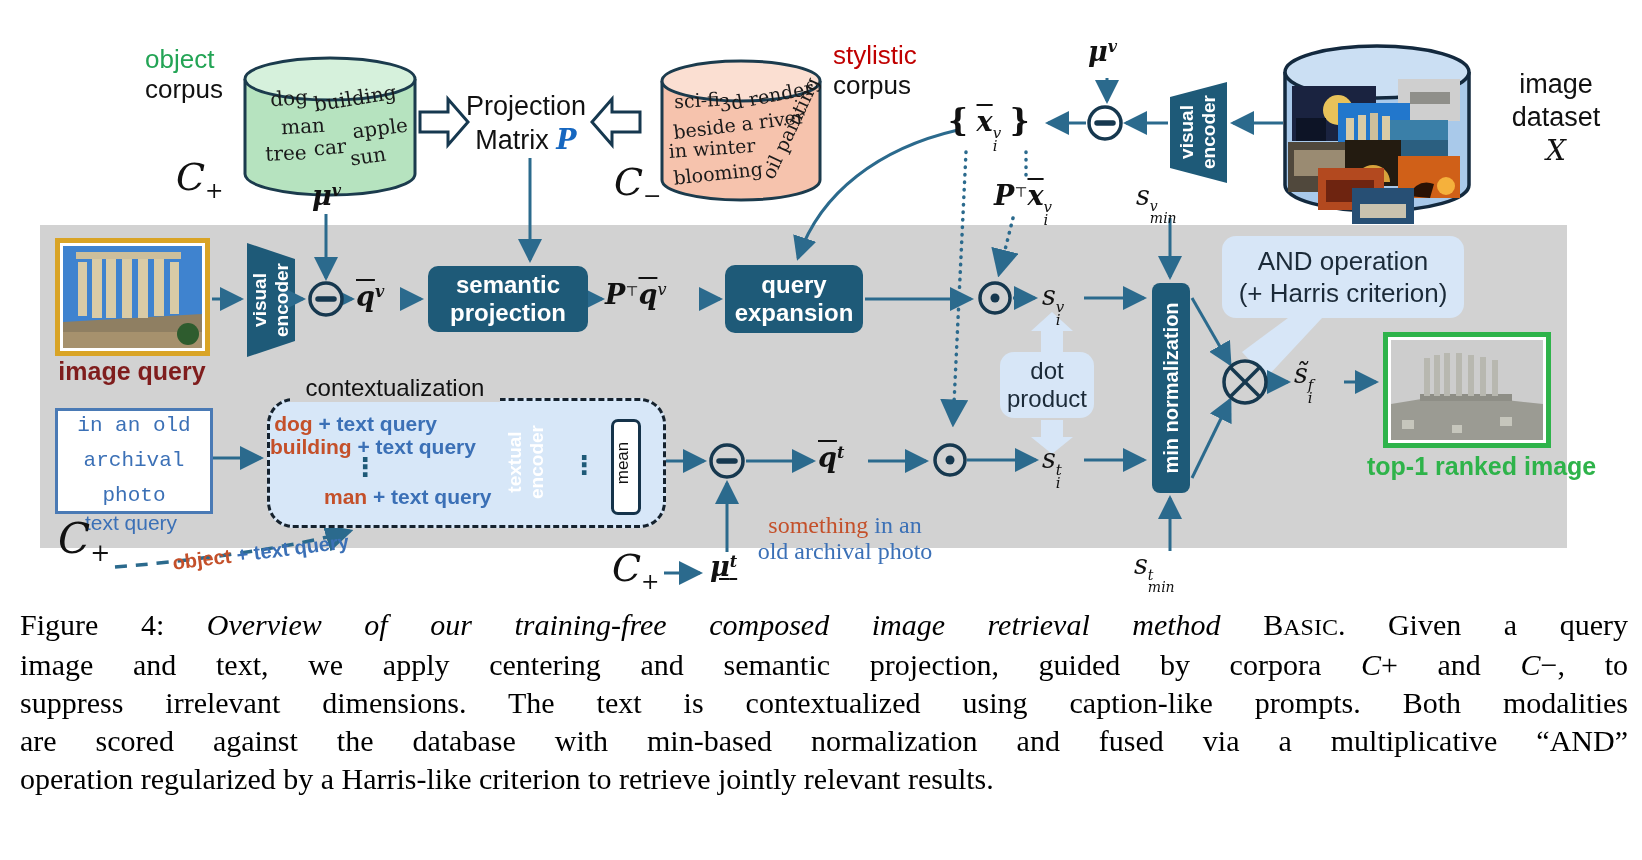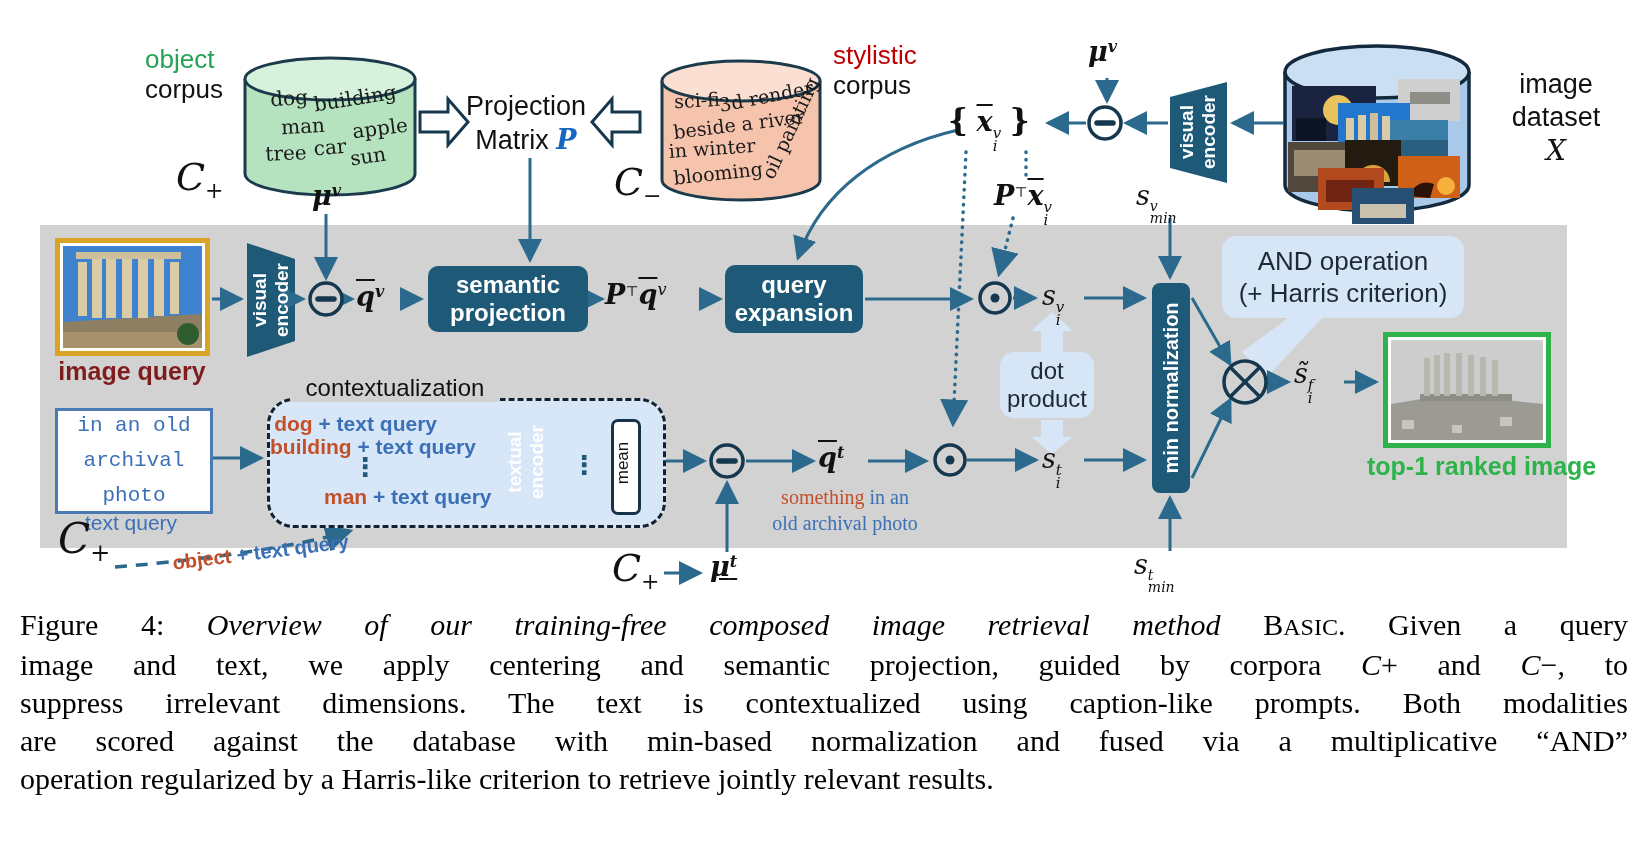"something in an" .serif24 { font-size: 20px -> 24px; margin-top: none -> 28px }
